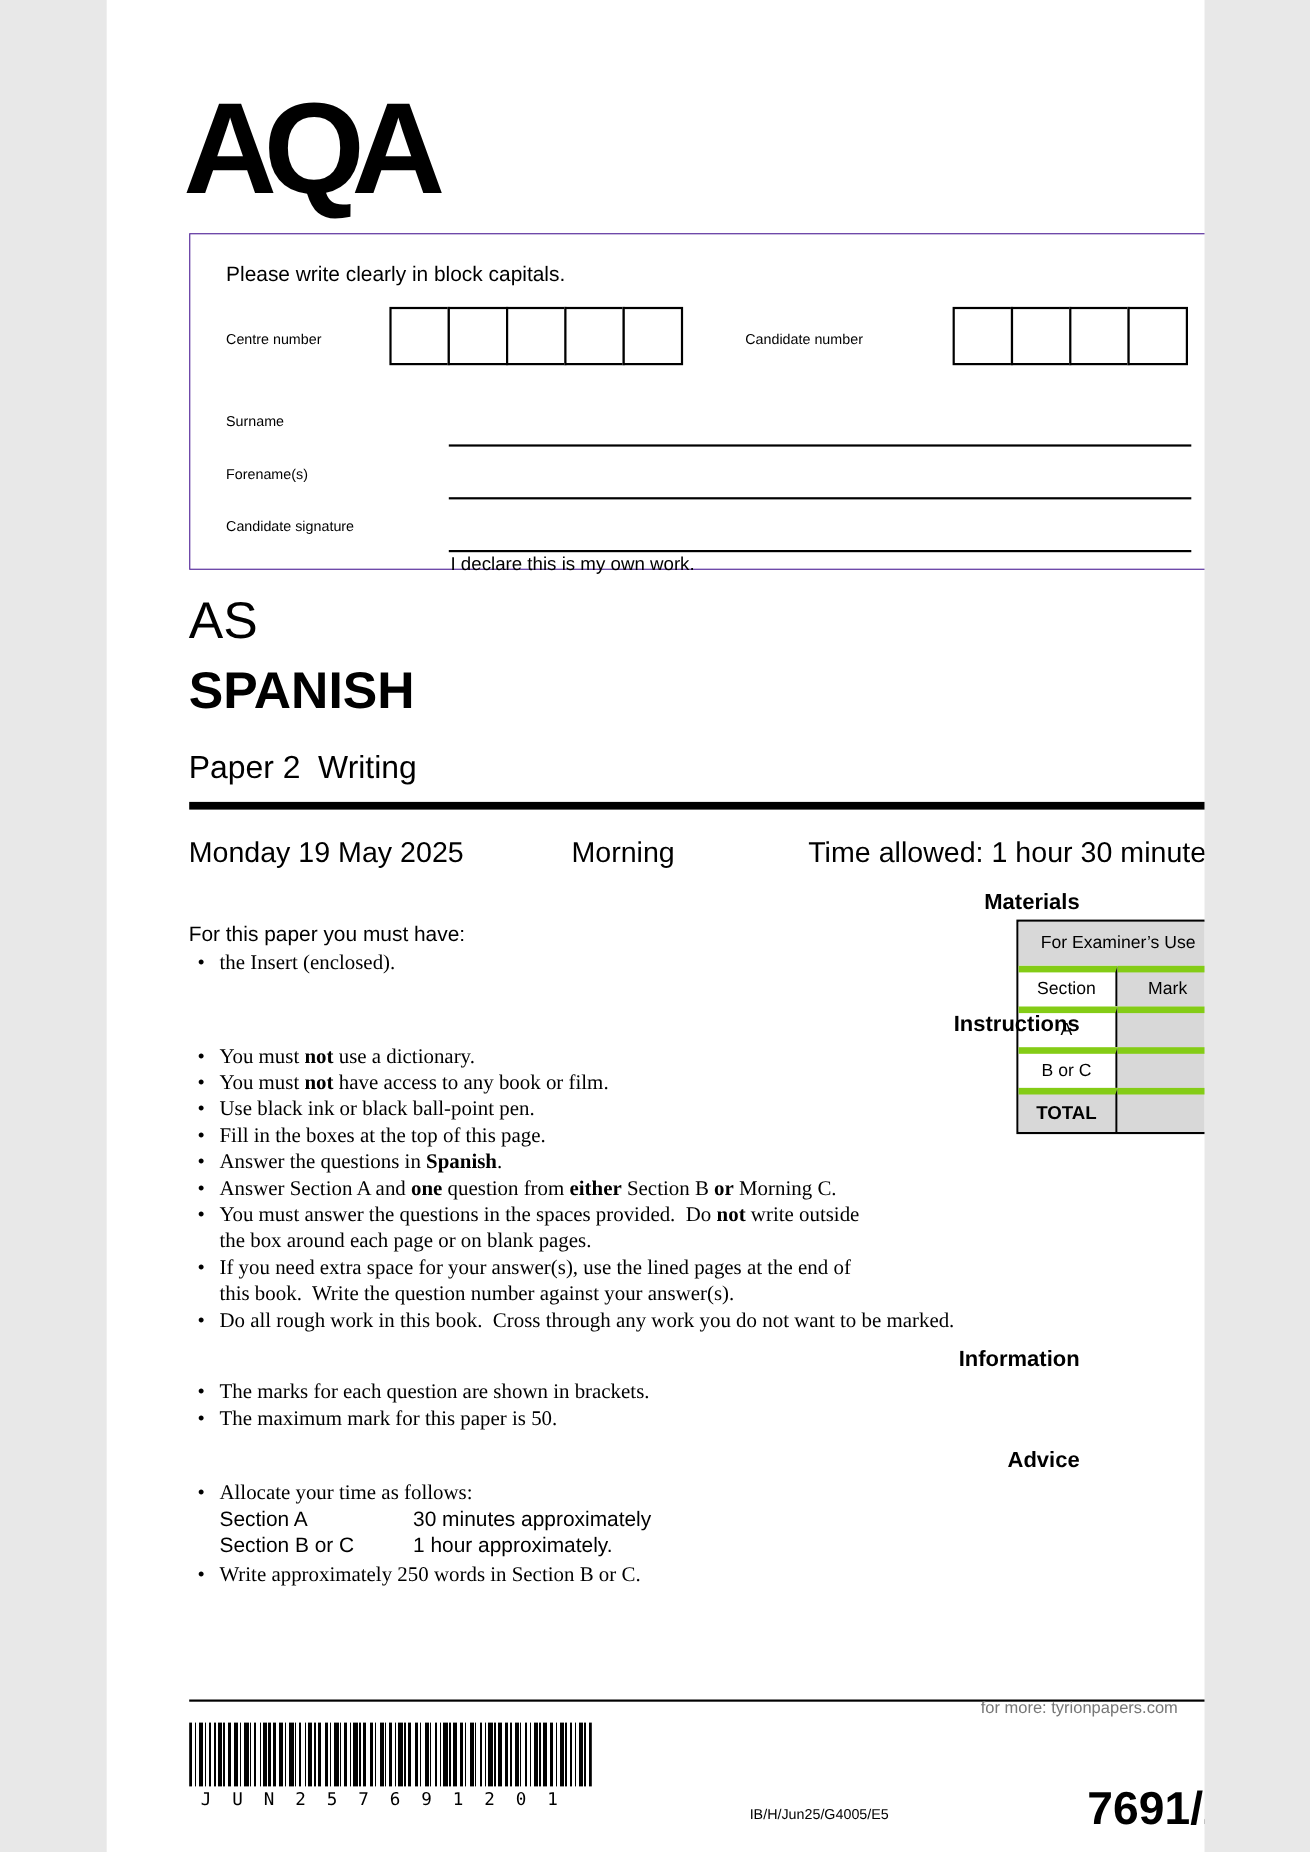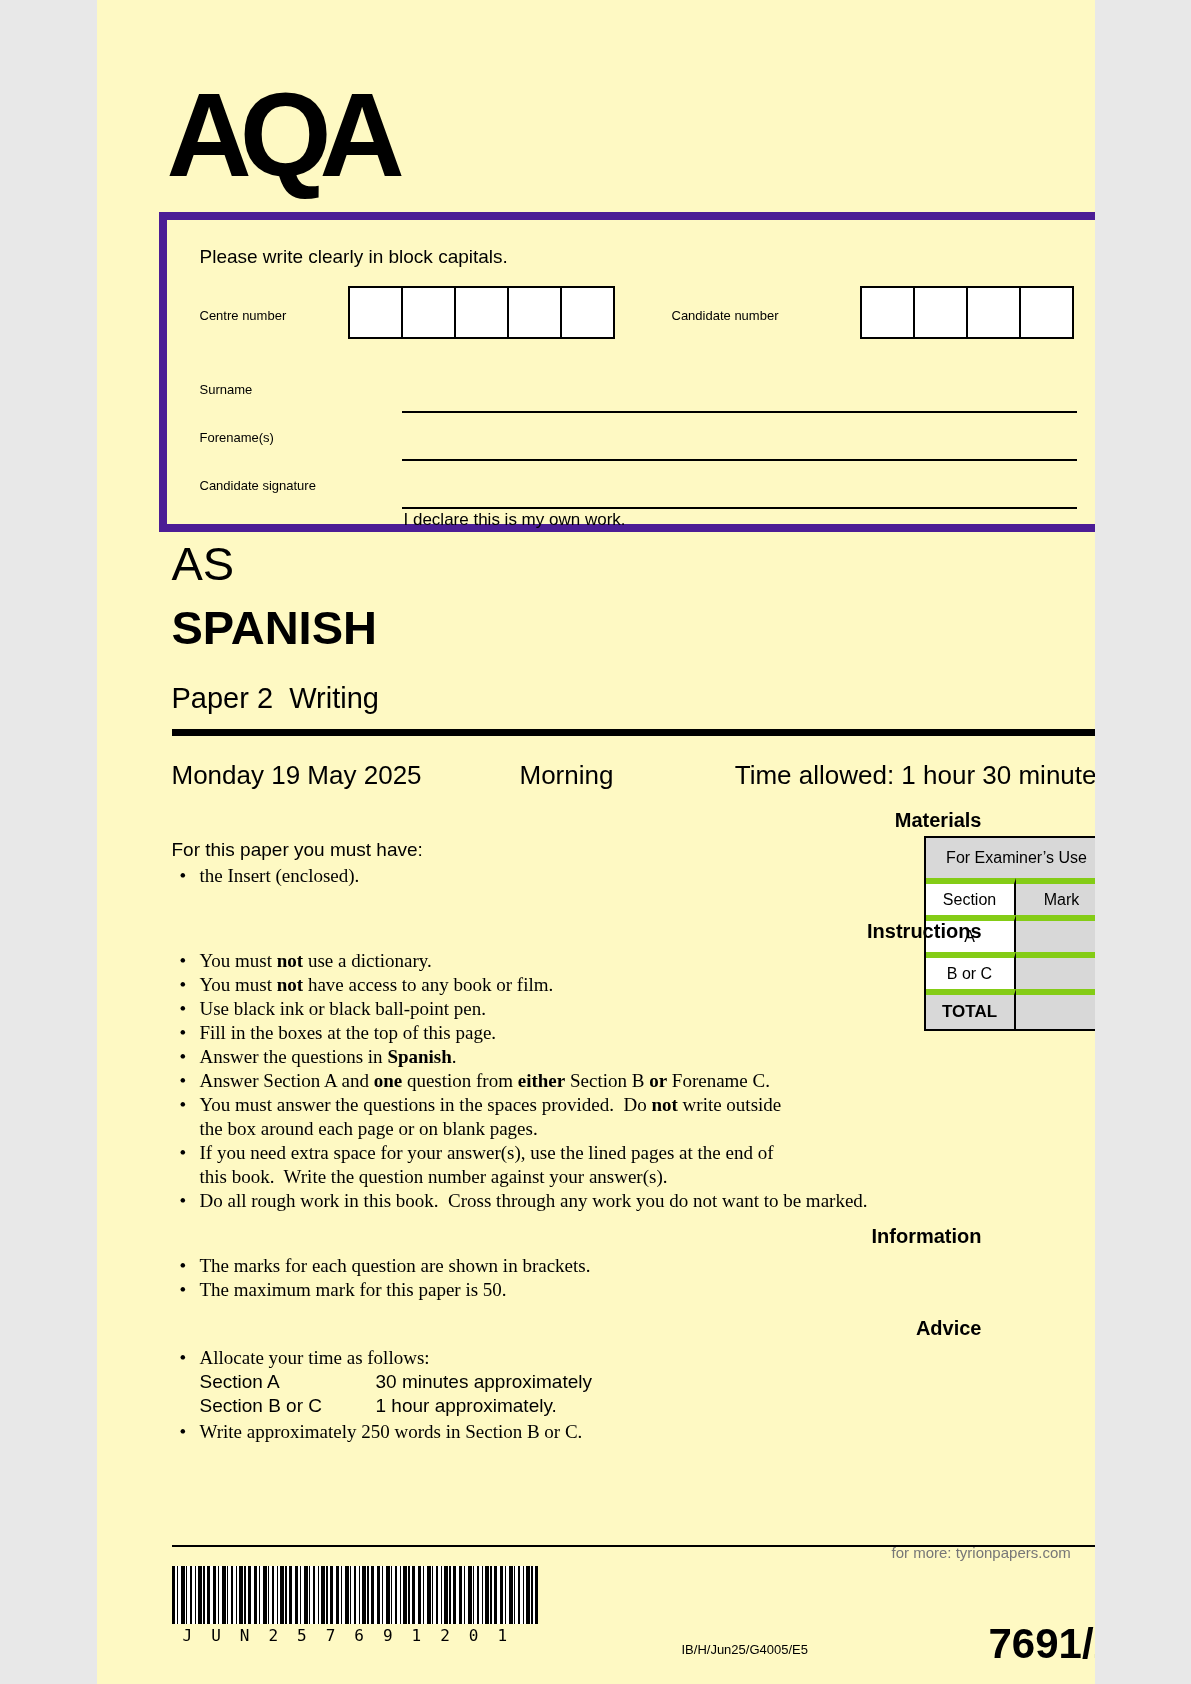"AQA" .page { background: #fef9c3 -> #ffffff }
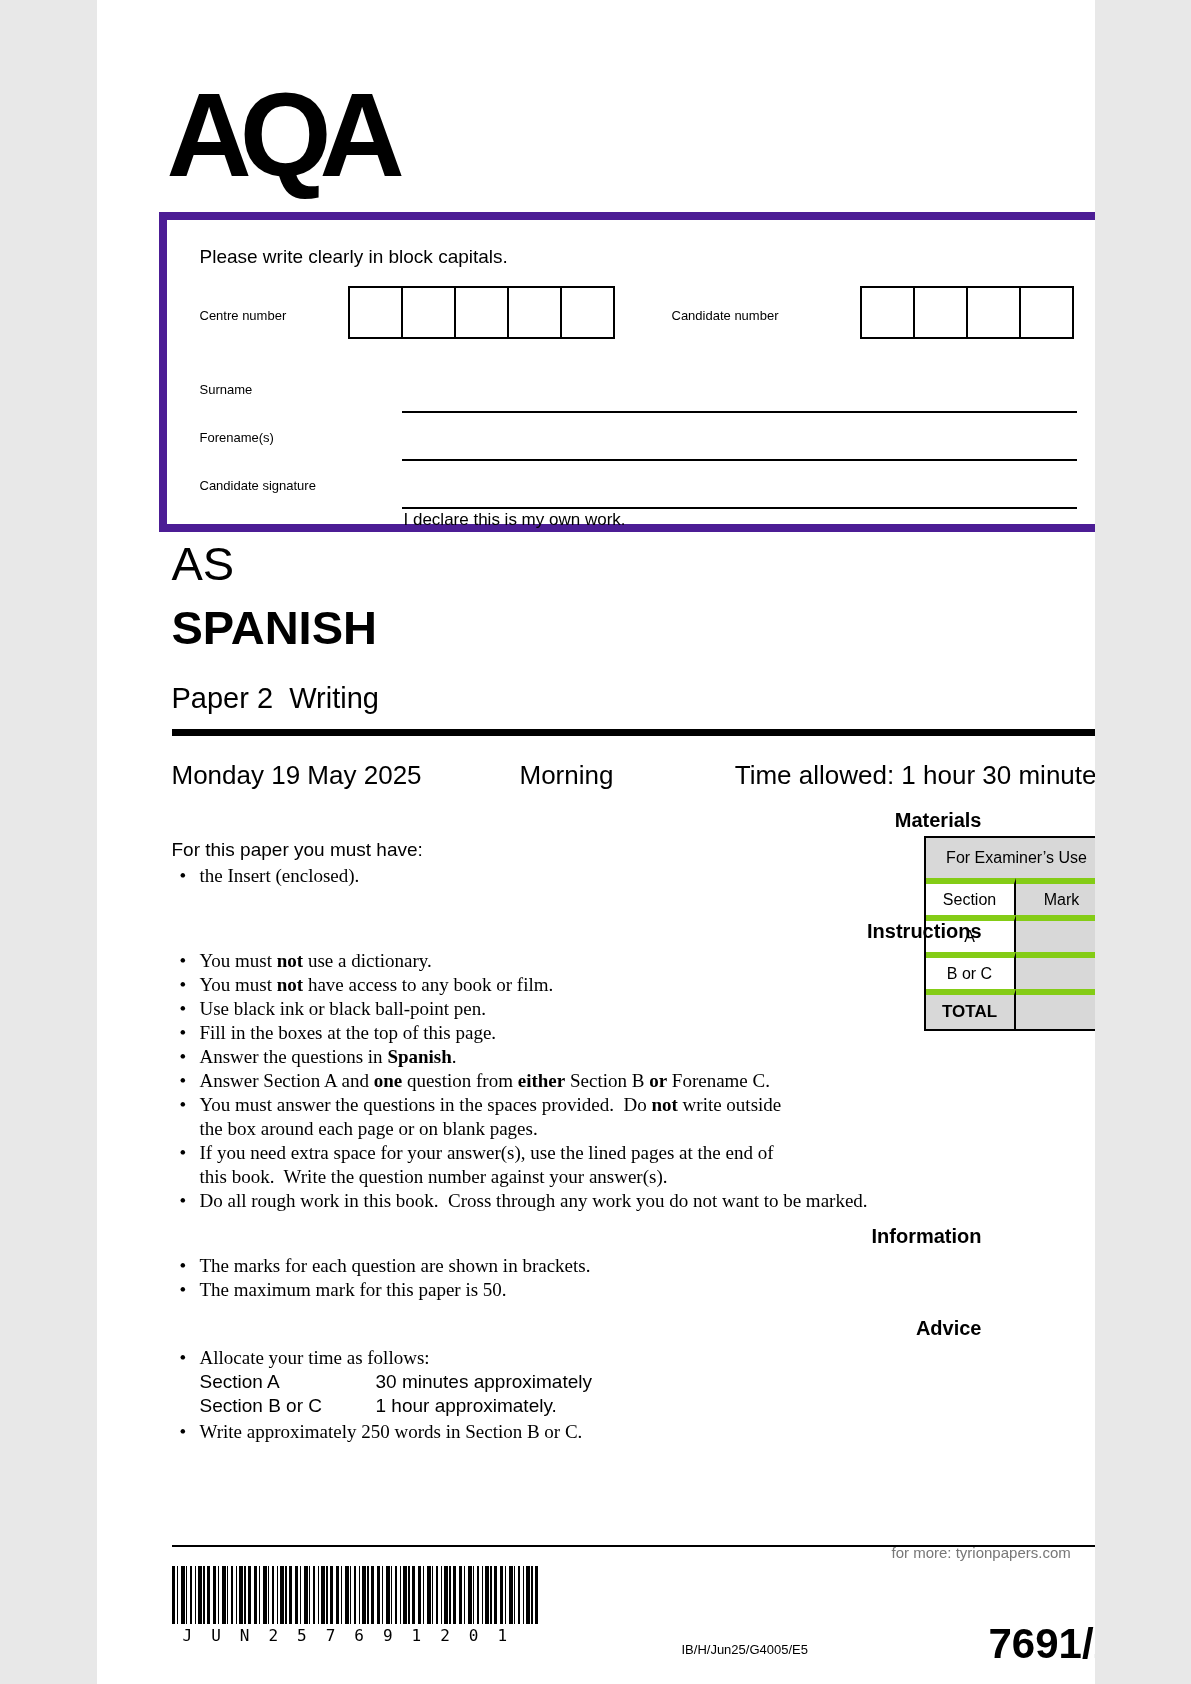"Please write clearly in block" .cand-box { border: 8px solid #4c1d95 -> 1px solid #4c1d95; left: 62px -> 75px }
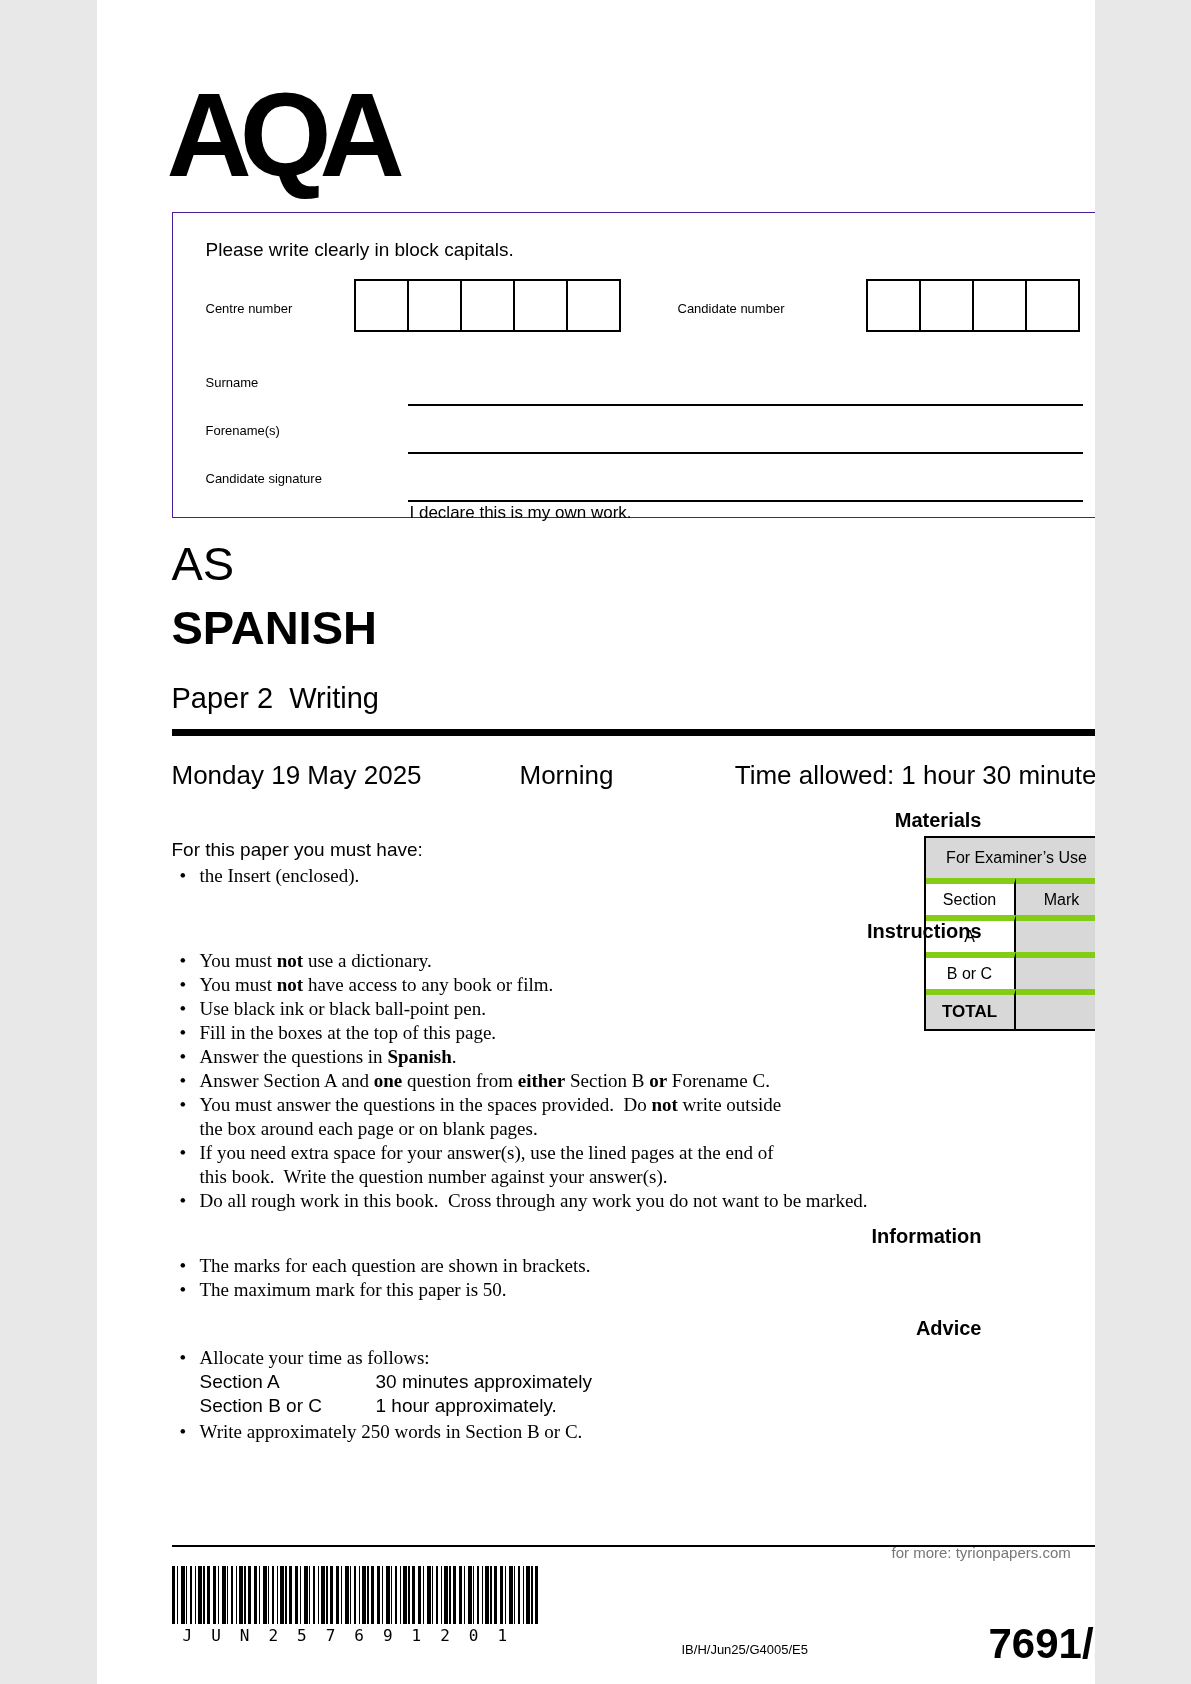"Forename C." span { text: Forename -> Morning }
